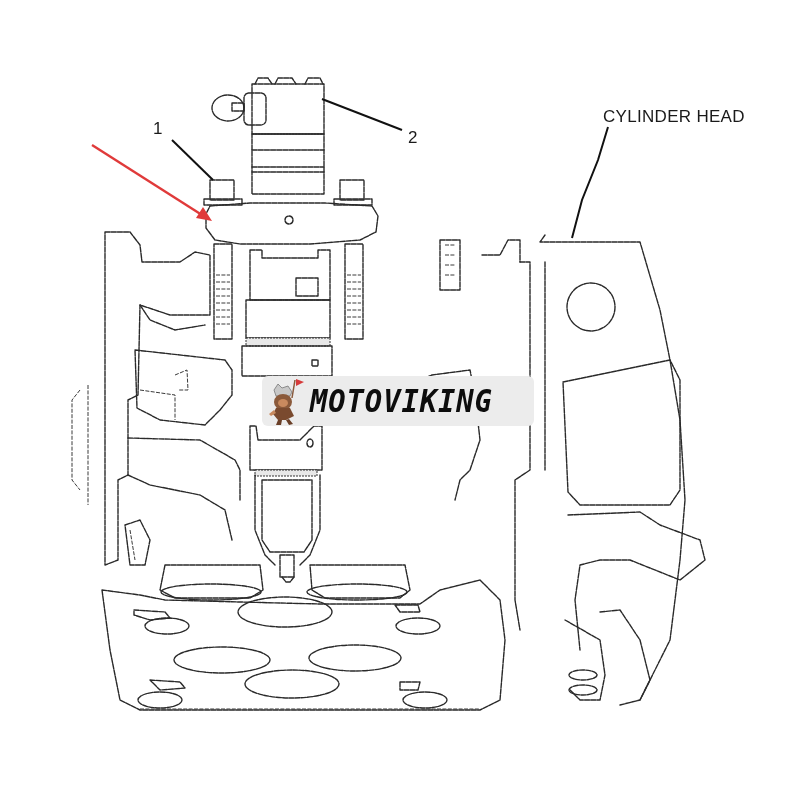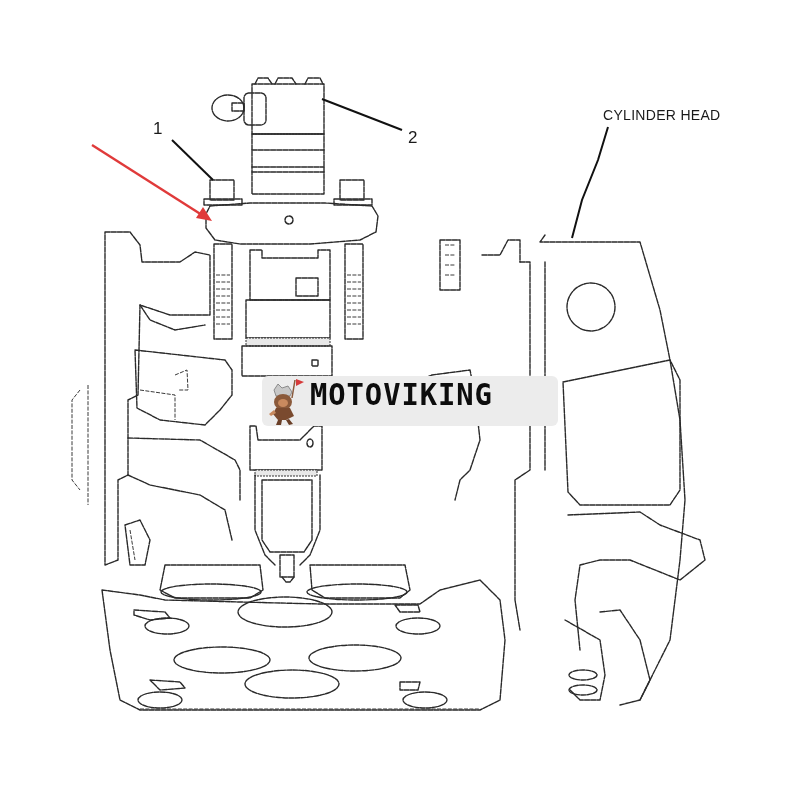"CYLINDER HEAD" #label-cyl { font-size: 14px -> 17px }
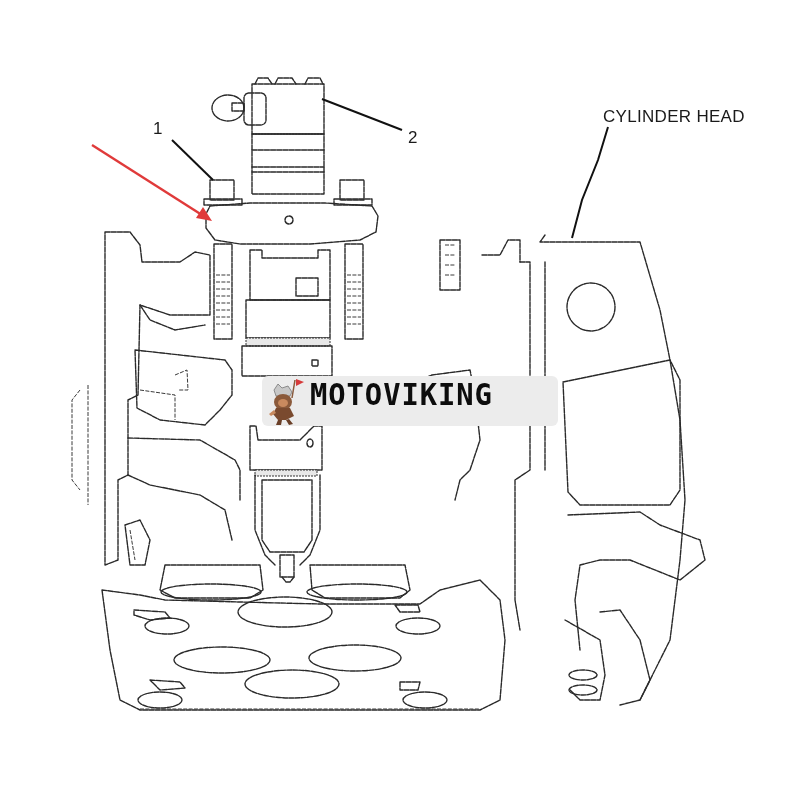"MOTOVIKING" #watermark { align-items: flex-start -> center; font-style: none -> italic; width: 296px -> 272px }
